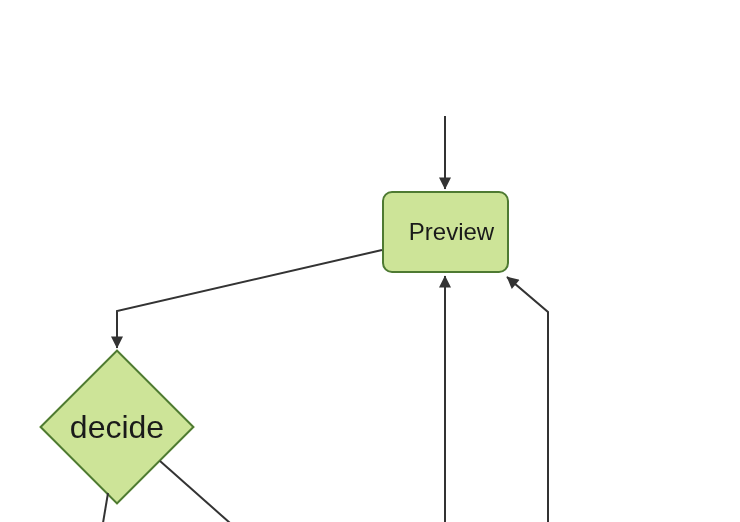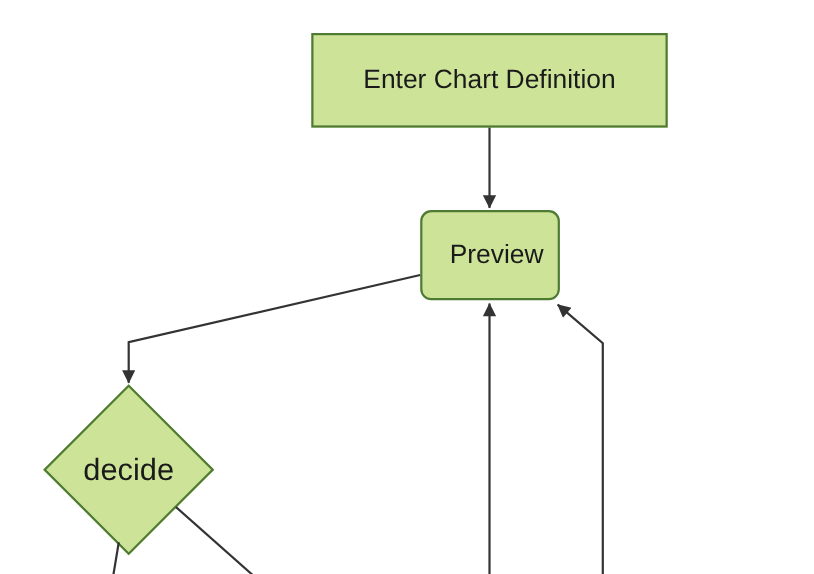"Enter Chart Definition" div.node { html: <div> <span>Enter Chart Definition</span> </div> -> none }
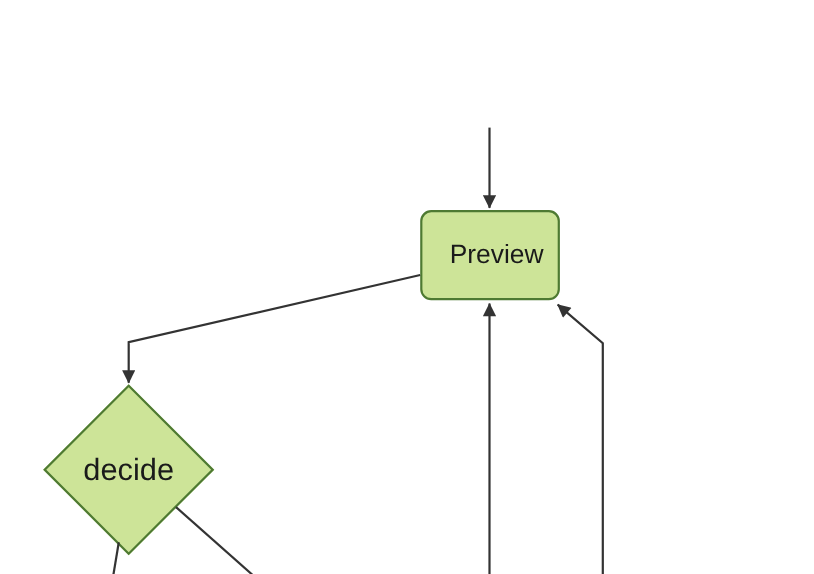"decide" .diamond-label { font-size: 28px -> 32px }
